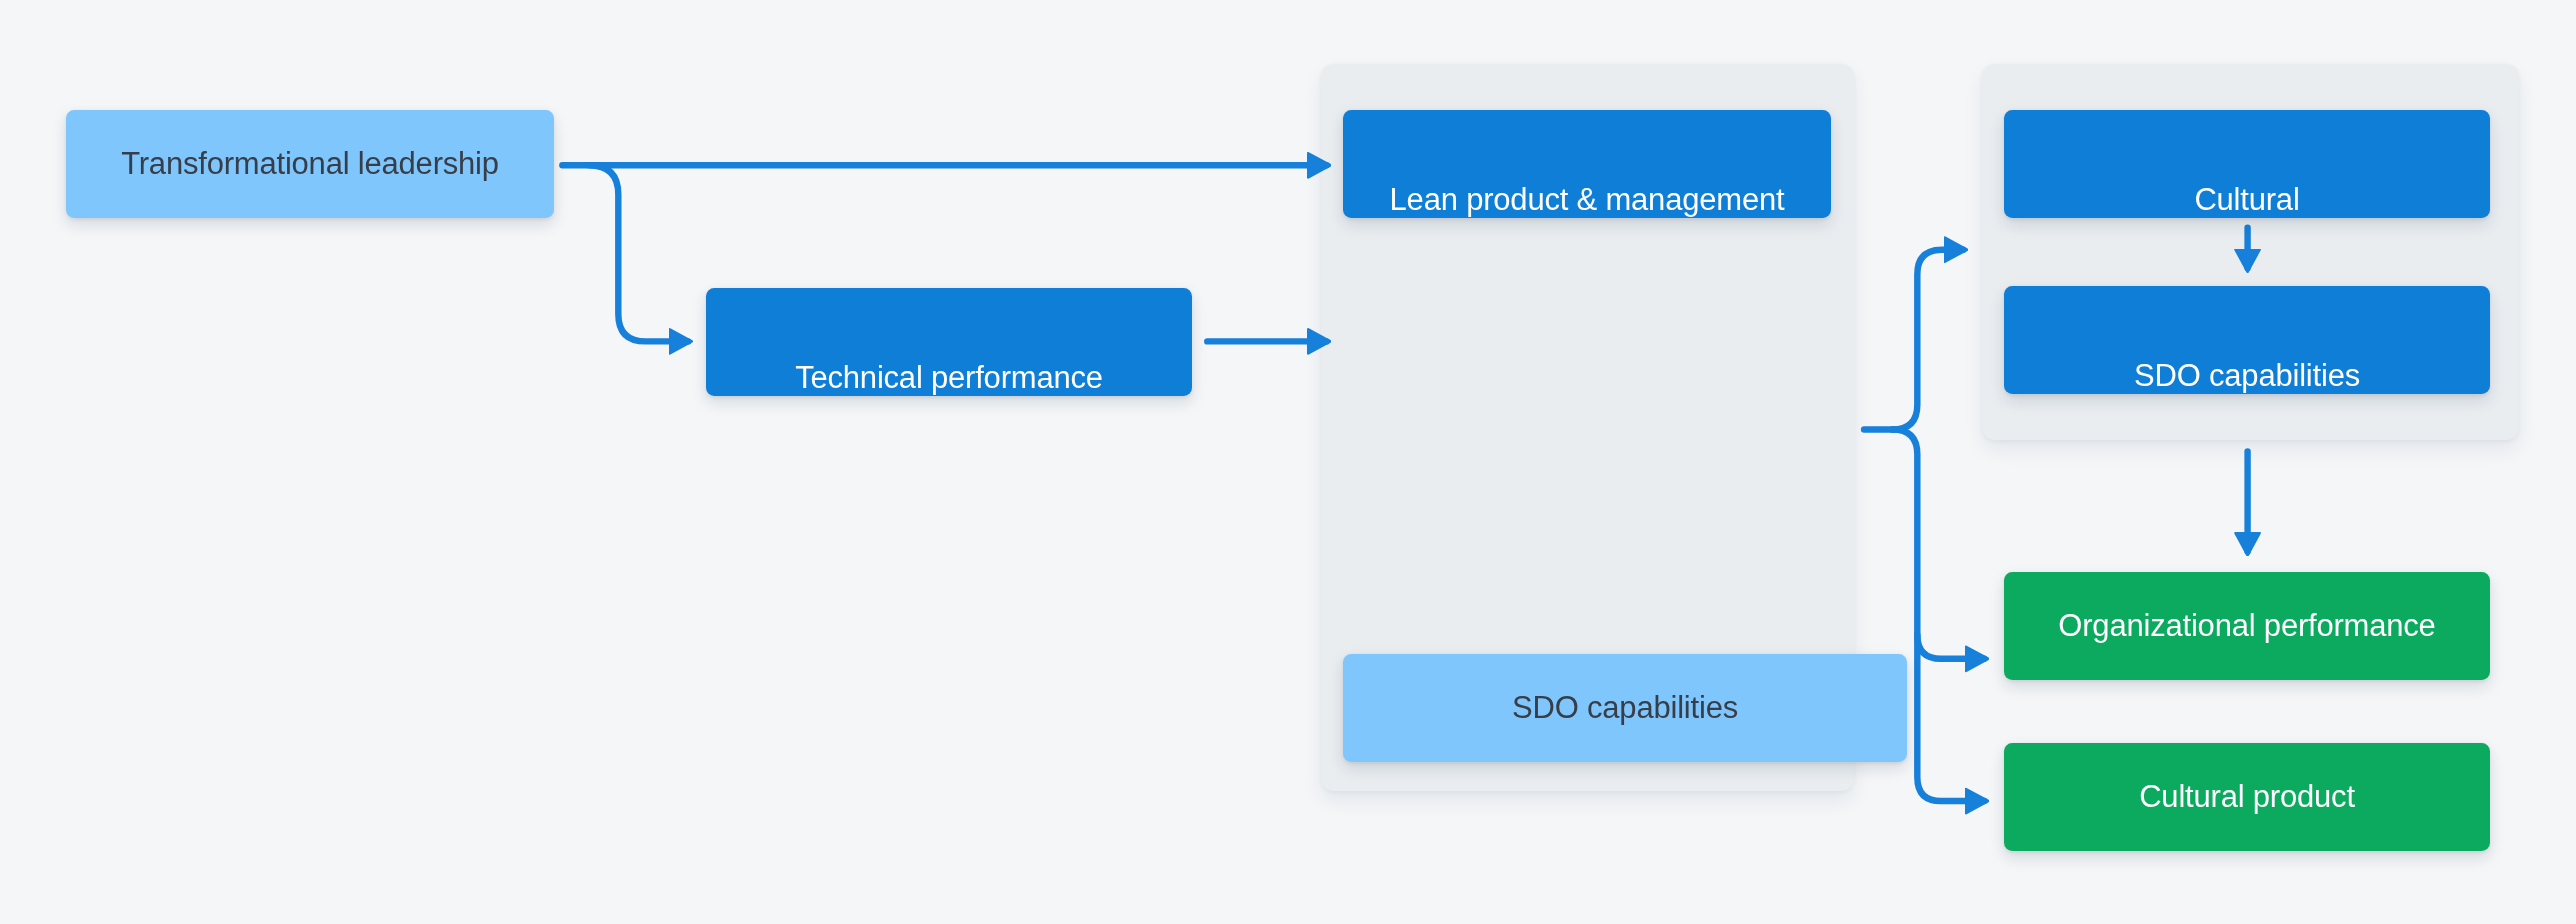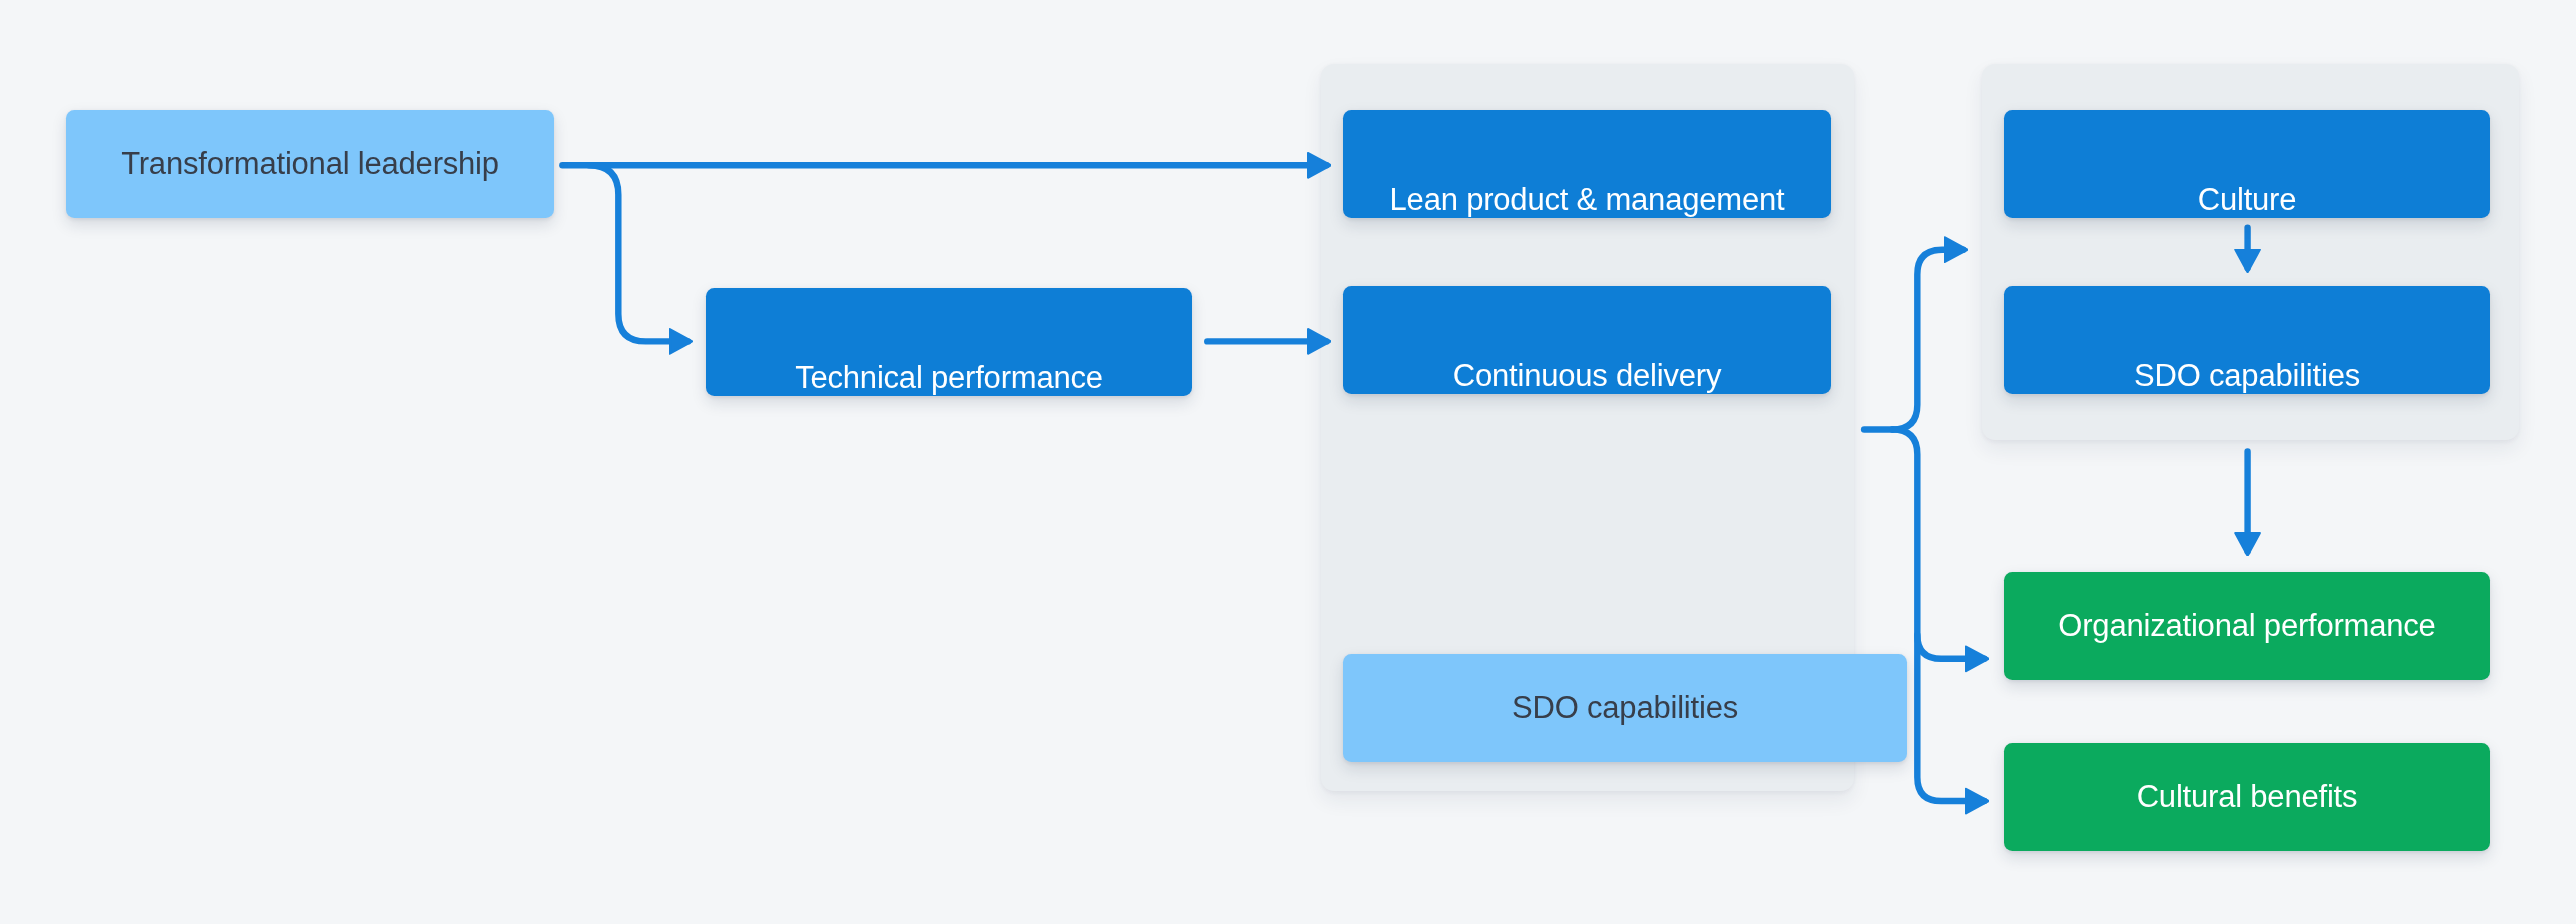"Culture" span { text: Culture -> Cultural }
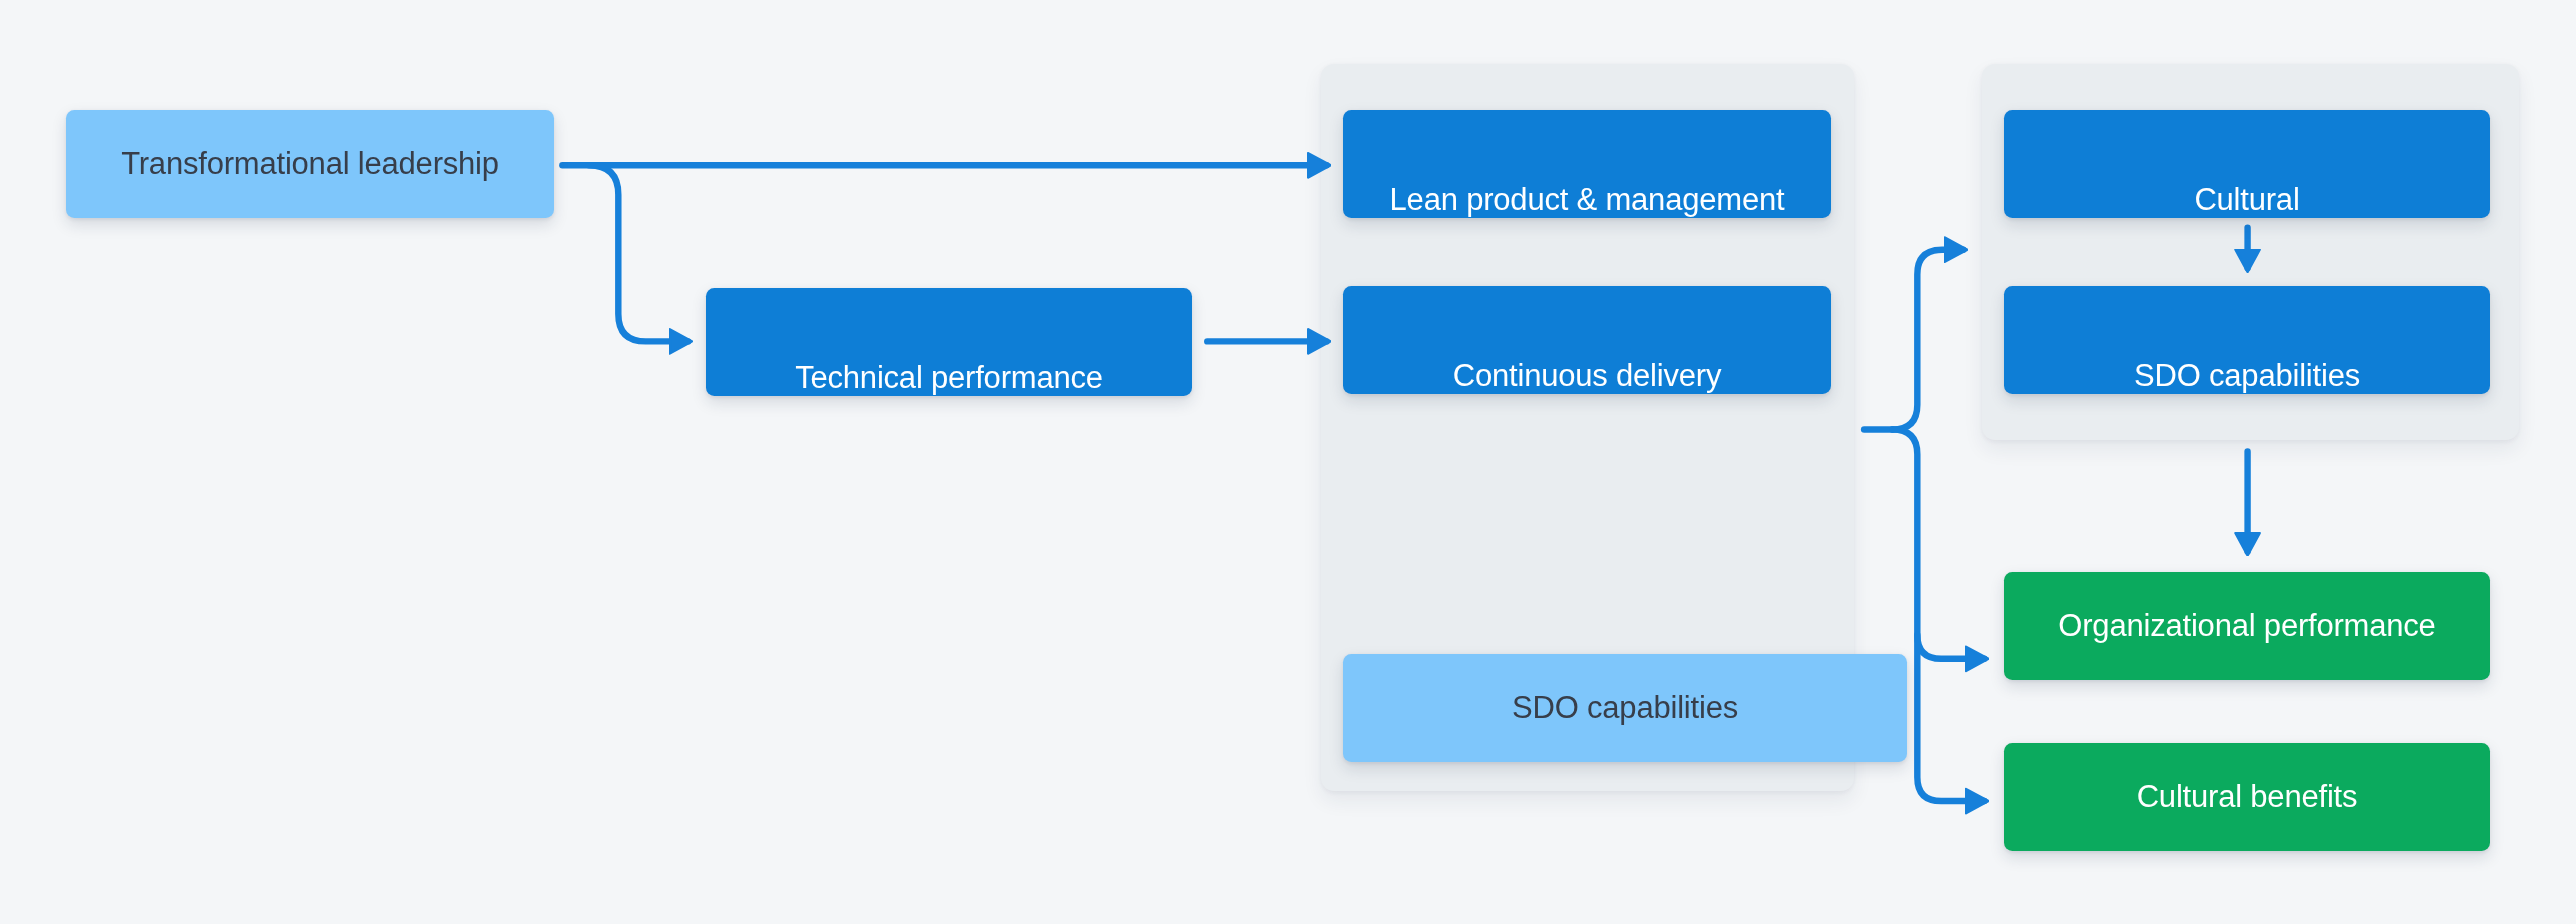"Continuous delivery" div.node { html: <div> <span>Continuous delivery</span> </div> -> none }
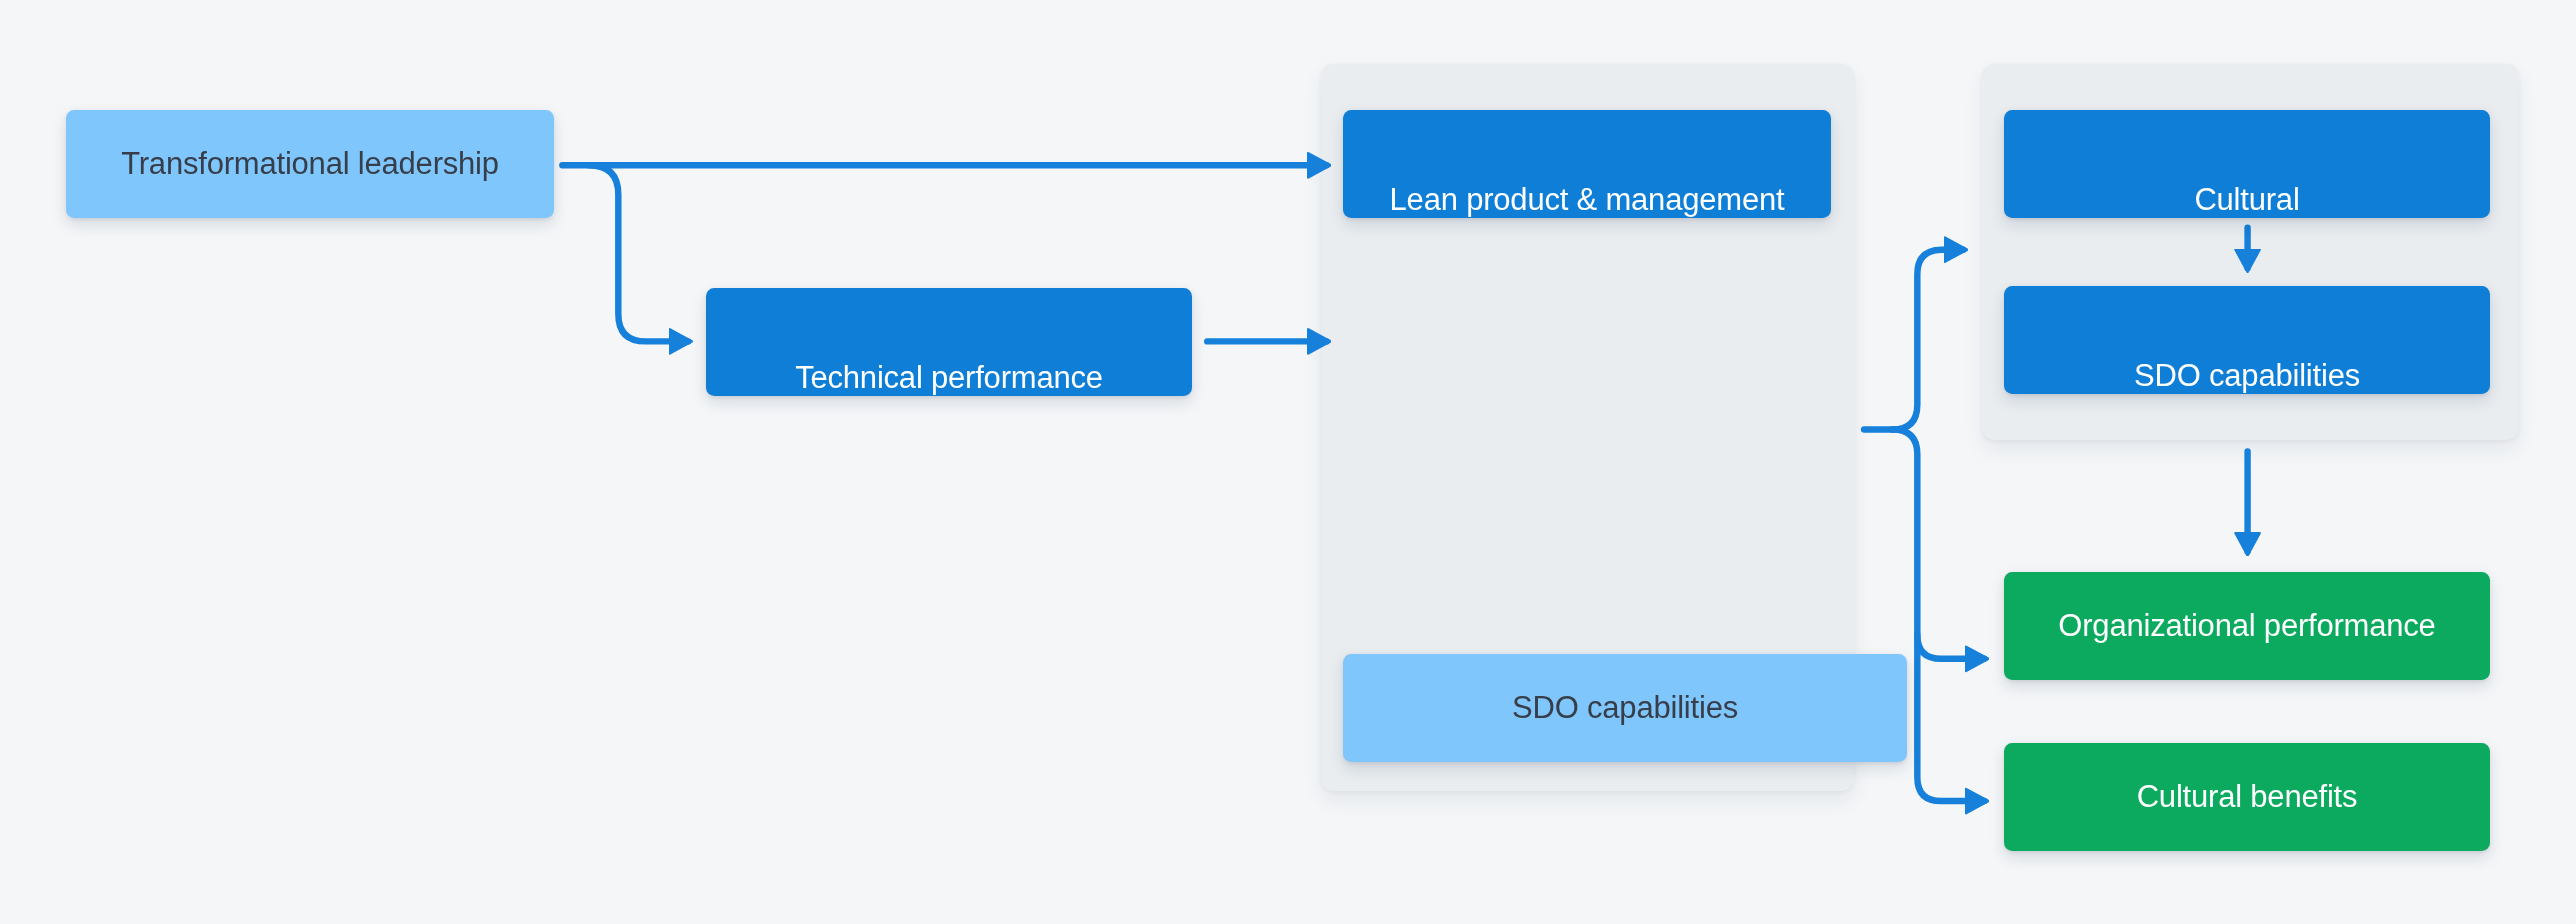"Cultural benefits" span { text: benefits -> product }
